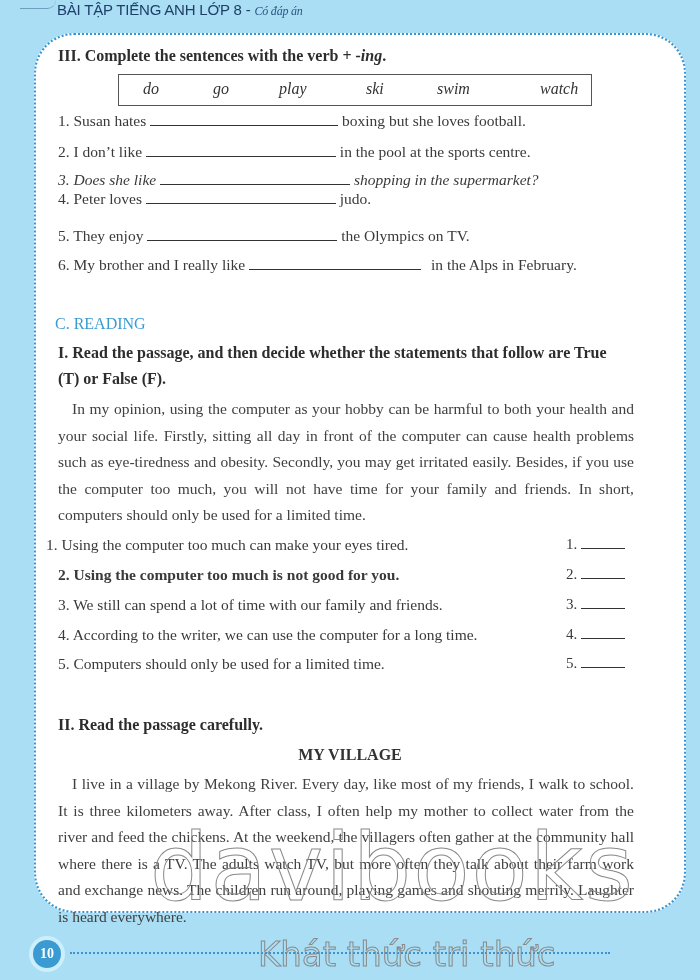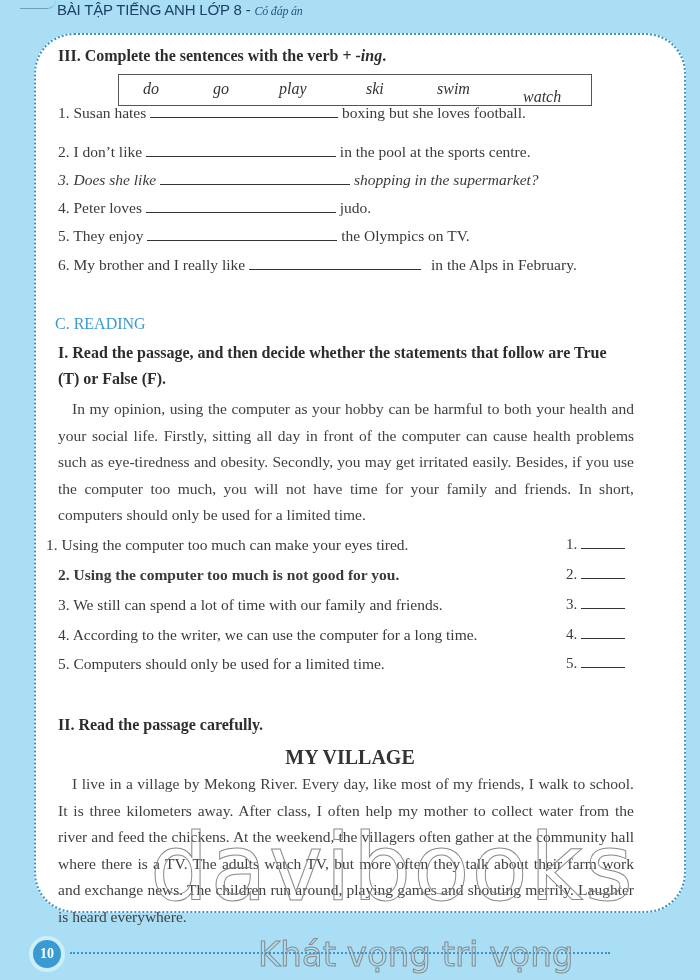"watch" span.word { left: 404px -> 421px; margin-top: 8px -> none }
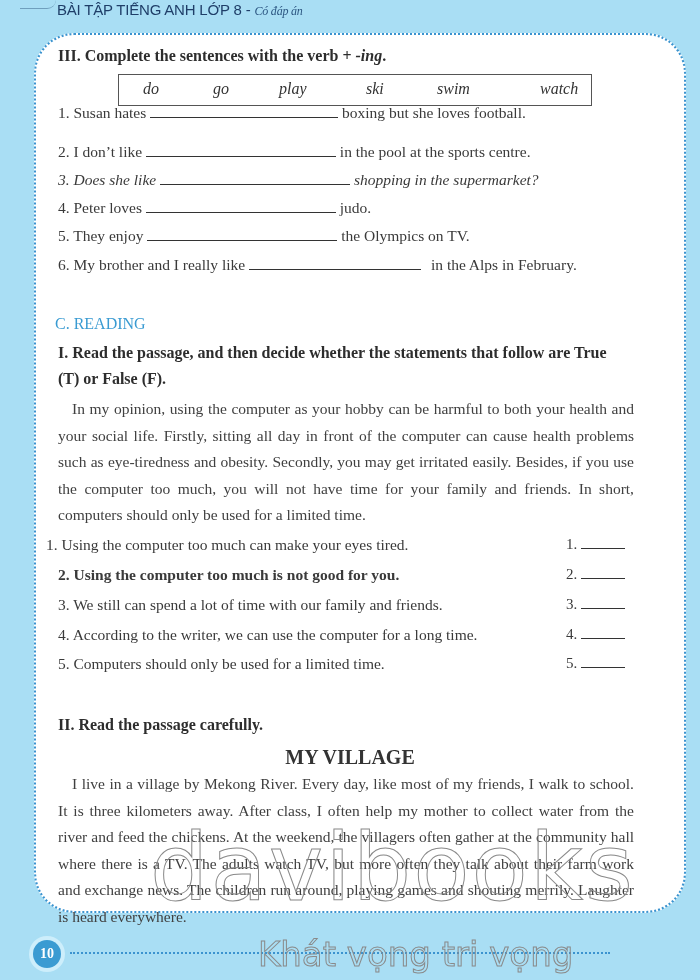"1. Susan hates boxing but" div.line { top: 104px -> 112px }
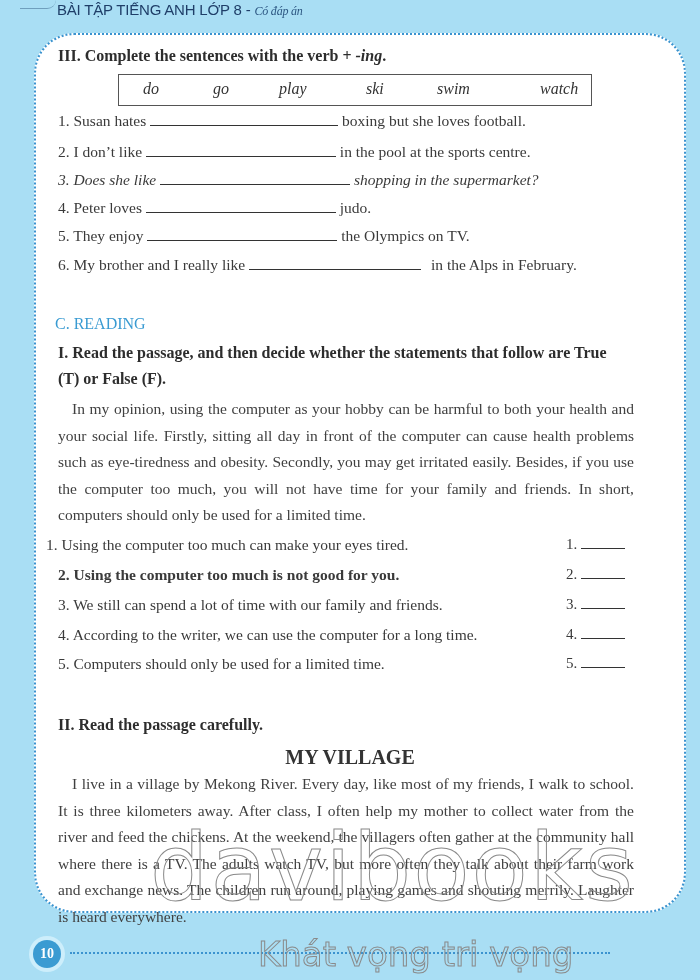"4. Peter loves judo." div.line { top: 199px -> 190px }
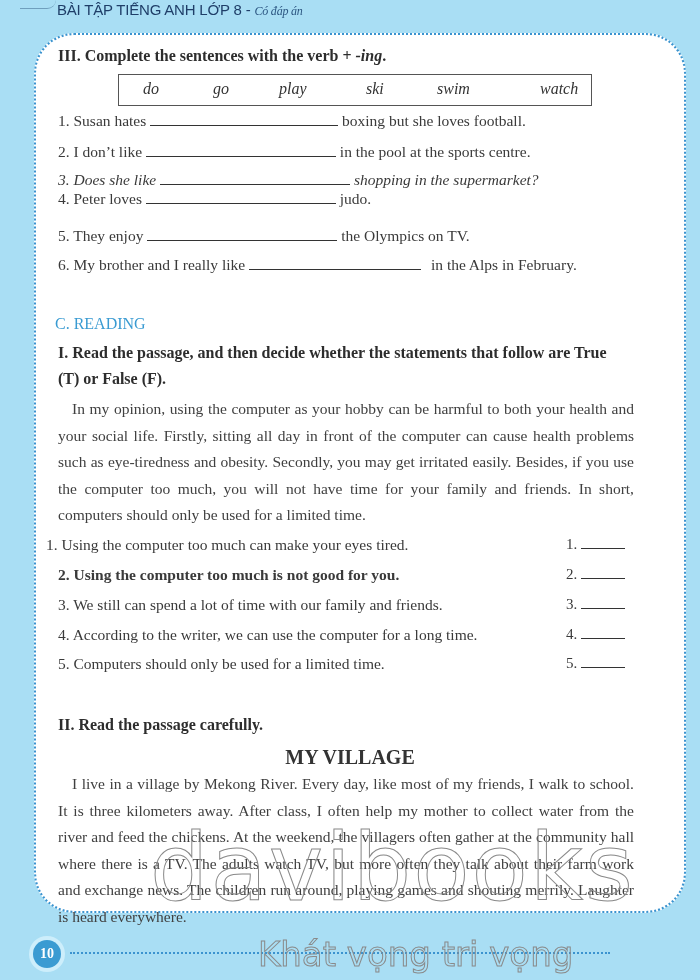"MY VILLAGE" .center-title { font-size: 20px -> 16px }
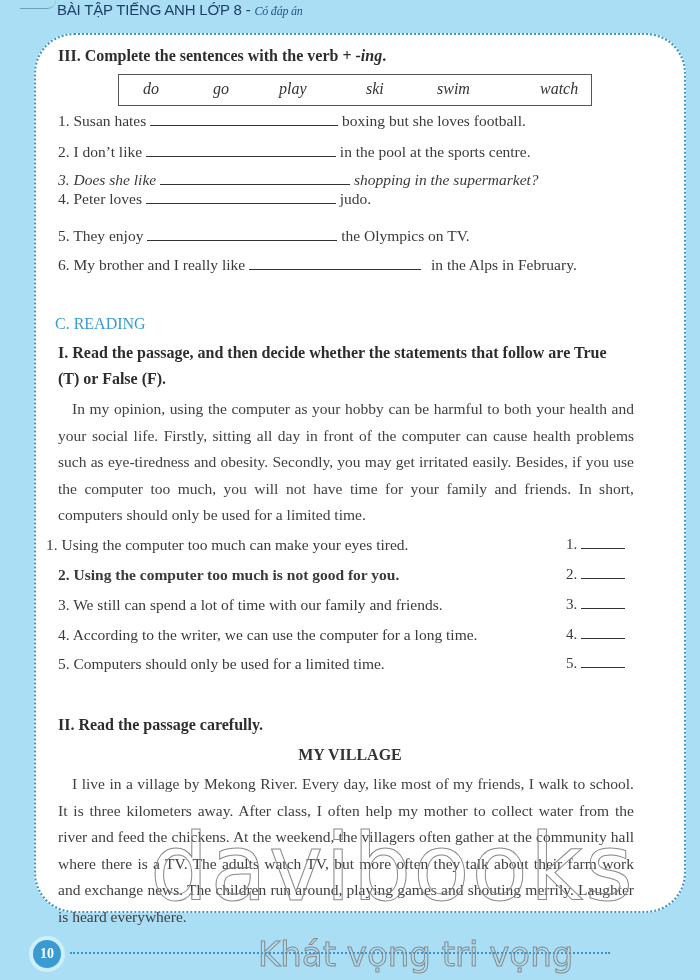"Khát vọng tri vọng" div.watermark-sub { text: vọng tri vọng -> thức tri thức }
